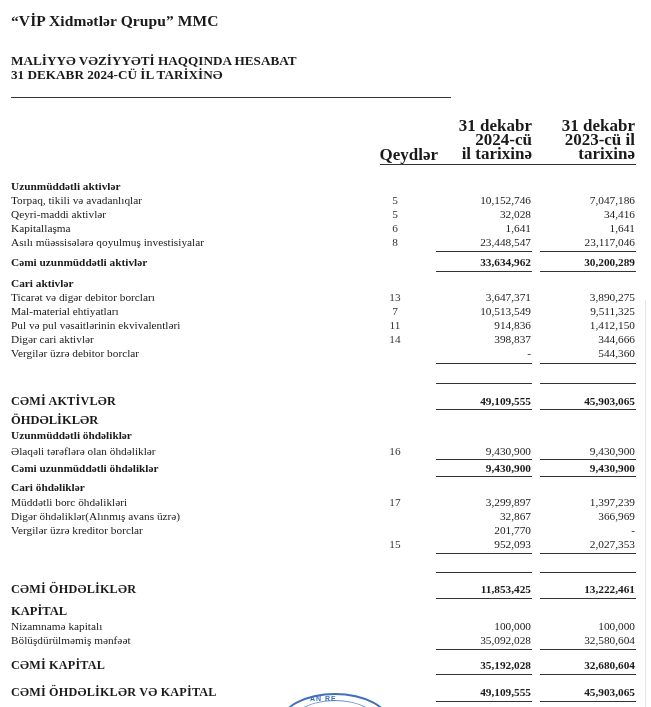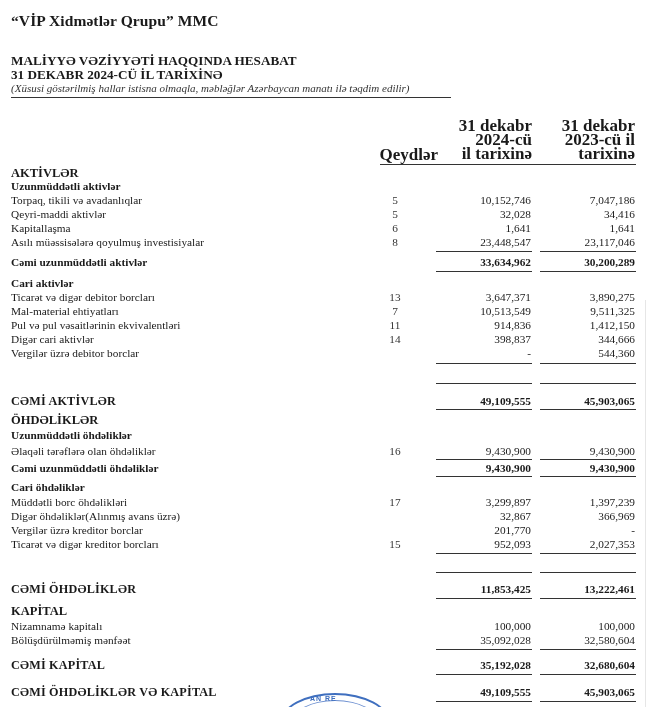"(Xüsusi göstərilmiş hallar istisna" div.subtitle { html: <div>(Xüsusi göstərilmiş hallar istisna olmaqla, məbləğlər Azərbaycan manatı ilə təqdim edilir)</div> -> none }
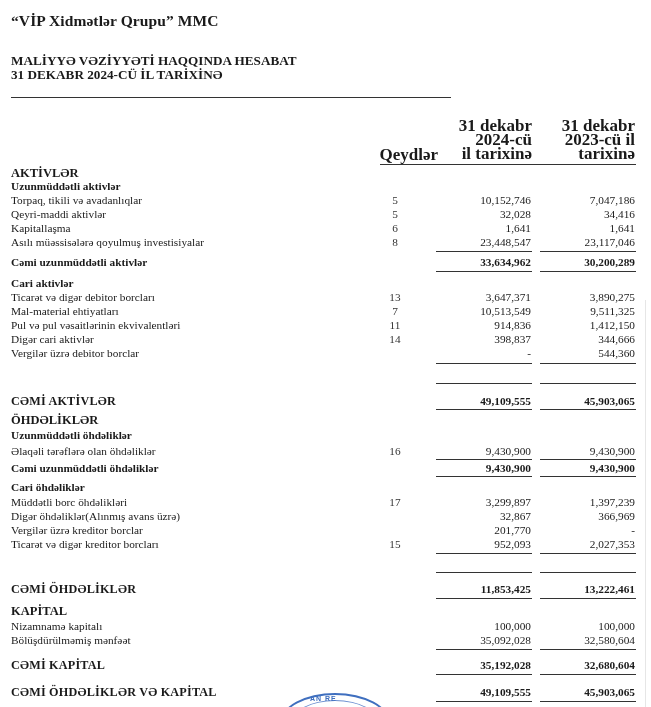"AKTİVLƏR" div.row { html: <div> <span>AKTİVLƏR</span> </div> -> none }
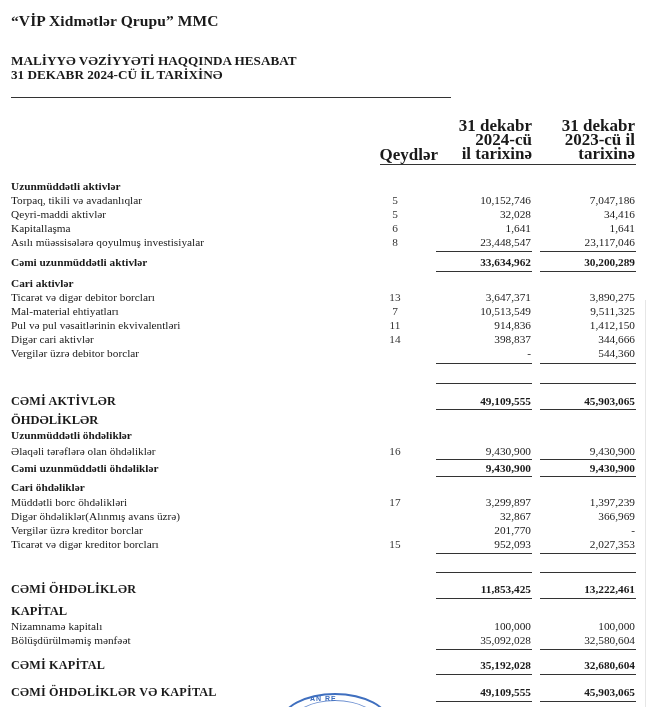"Ticarət və digər kreditor borcları" span.lbl { html: <span>Ticarət və digər kreditor borcları</span> -> none }
